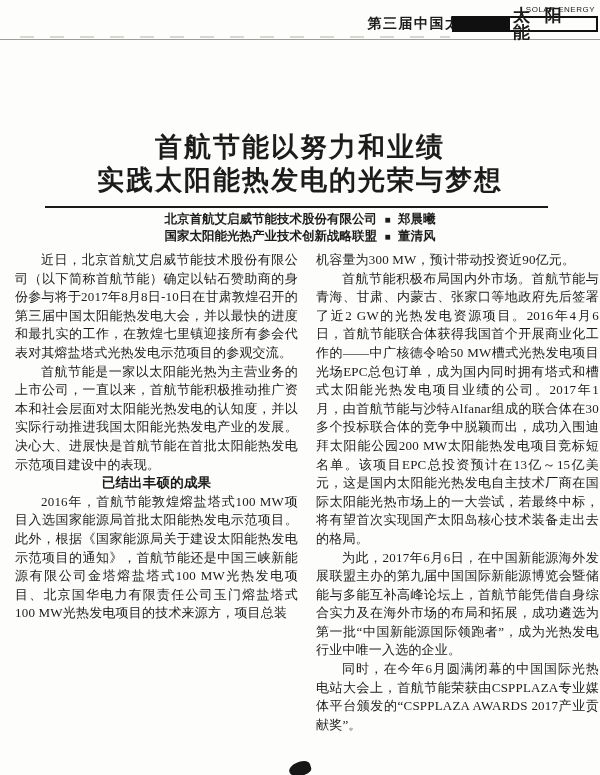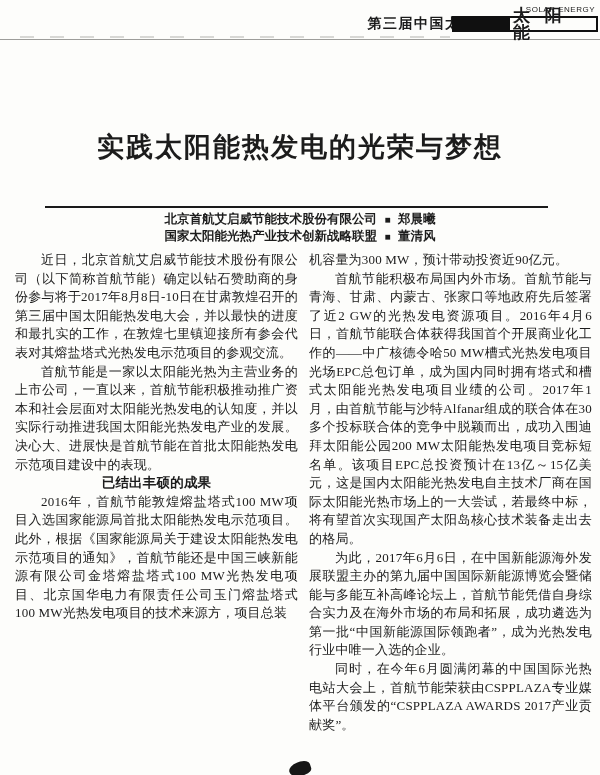"首航节能以努力和业绩" div { html: none -> <div>首航节能以努力和业绩</div> }
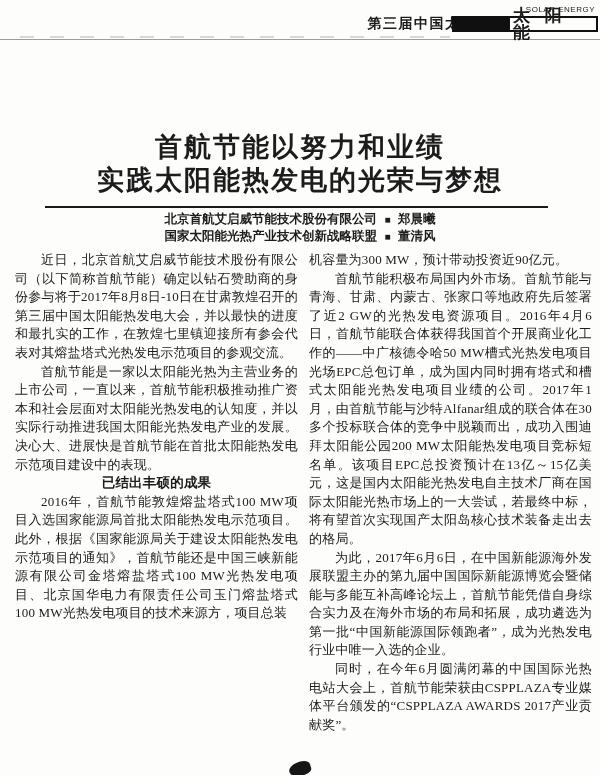"近日，北京首航艾启威节能技术股份有限公司（以下简称首航节能）确定以钻石赞助商的身" .body { gap: 11px -> 18px }
